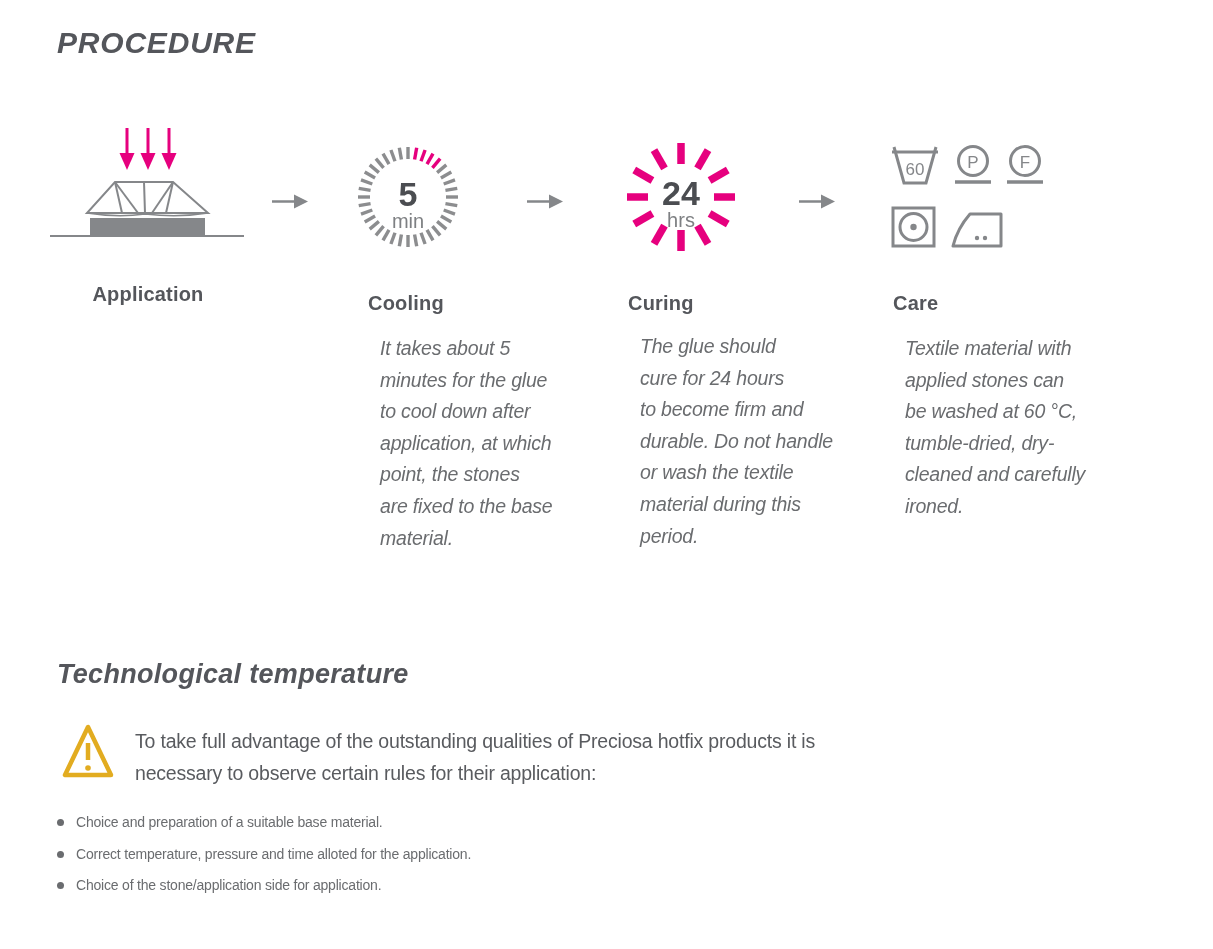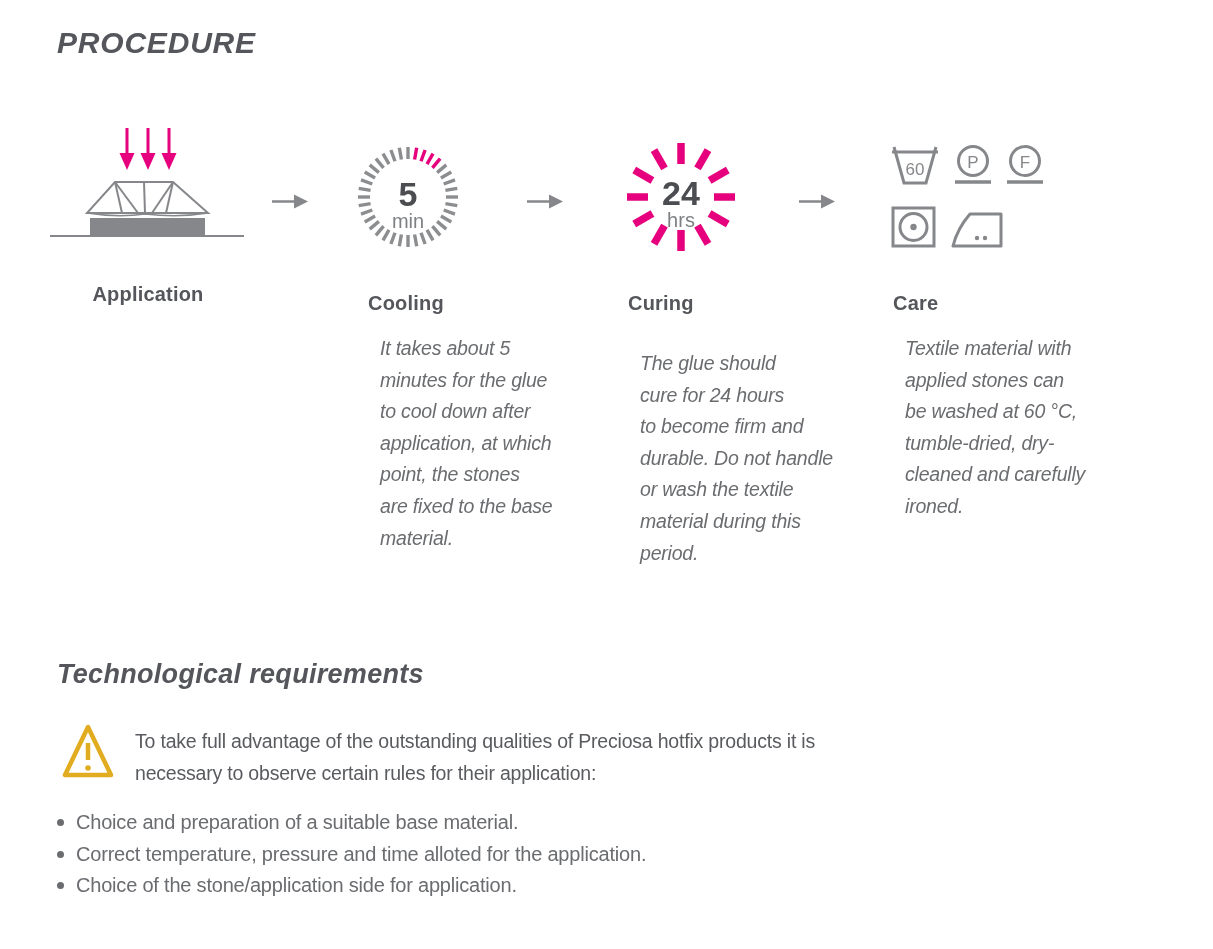"The glue should" div.abs { top: 348px -> 331px }
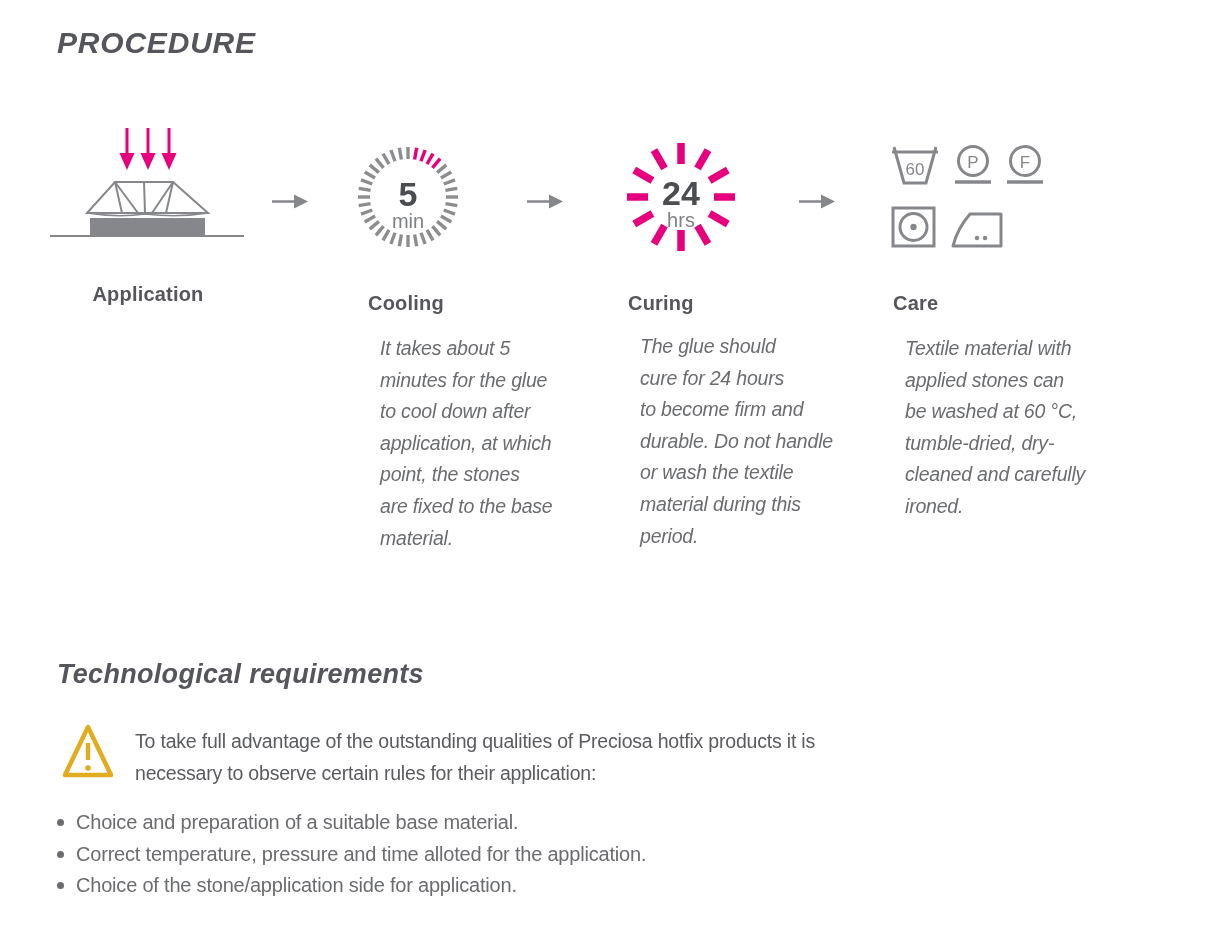"Technological requirements" div.abs { text: requirements -> temperature }
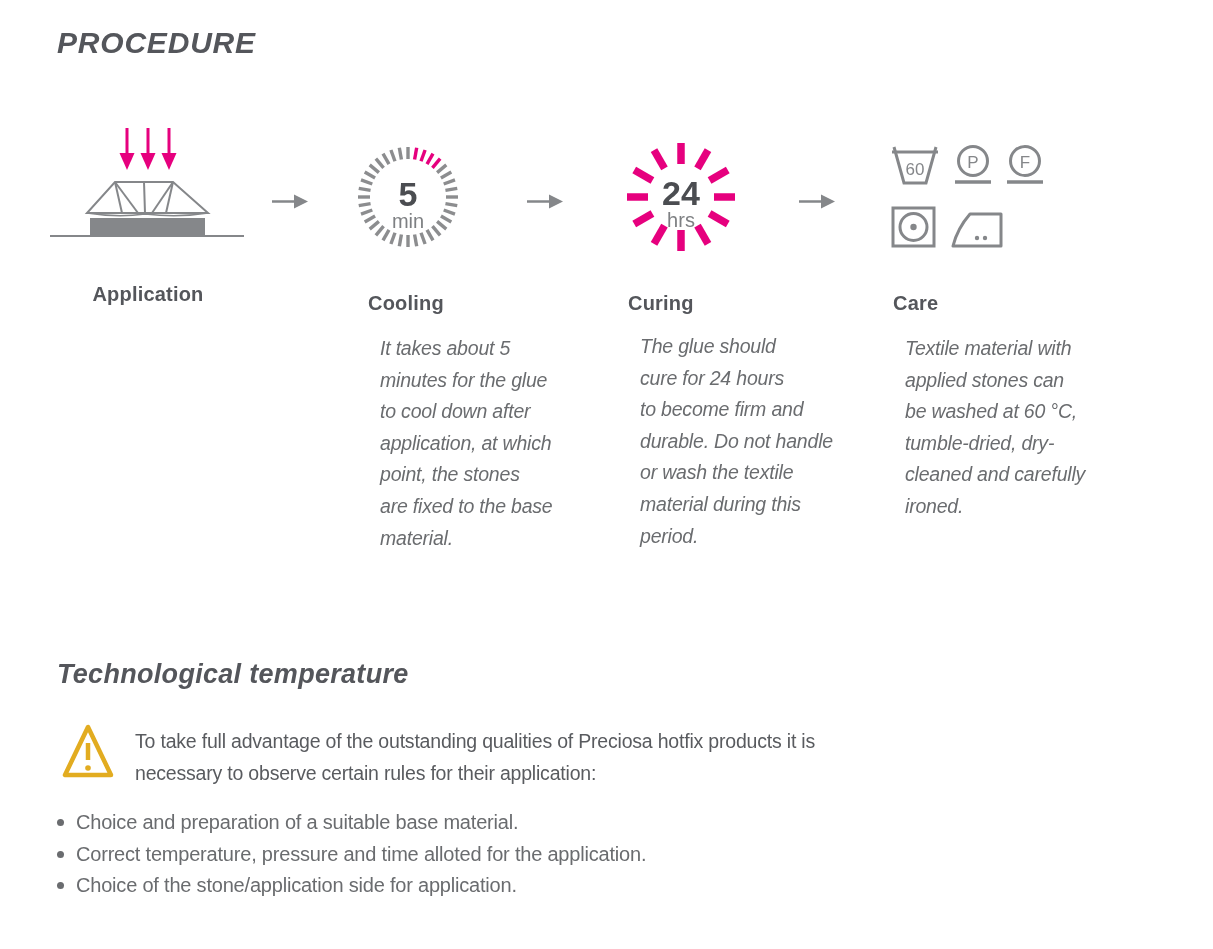"Choice and preparation of a" .bullet-text { font-size: 20px -> 14px }
